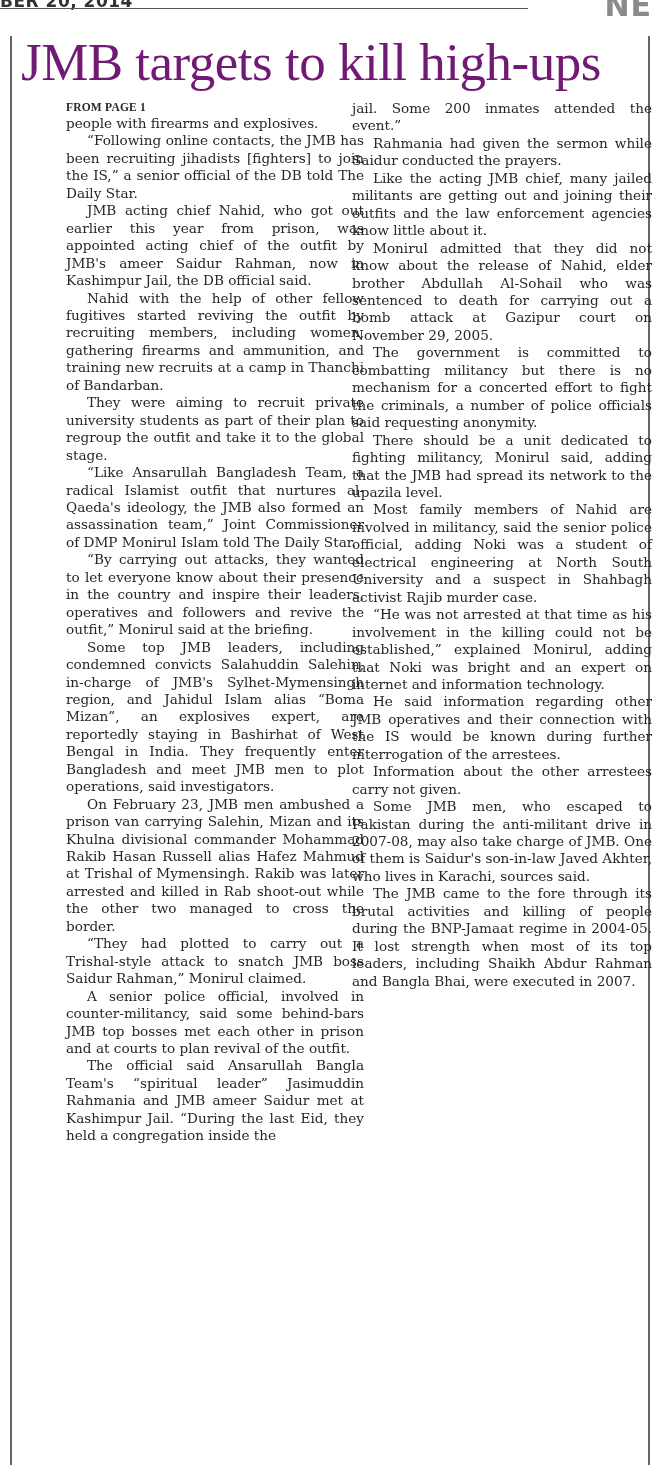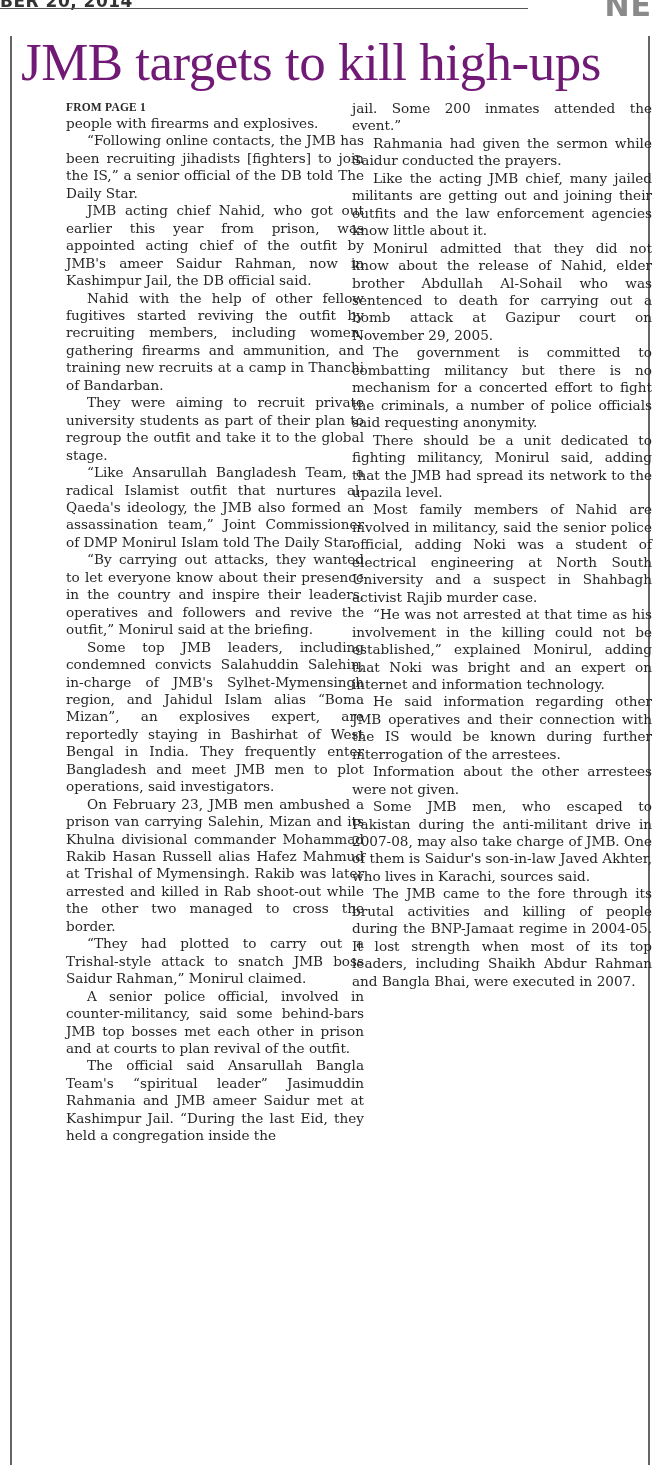"Information about the other arrestees" p.para { text: were -> carry }
